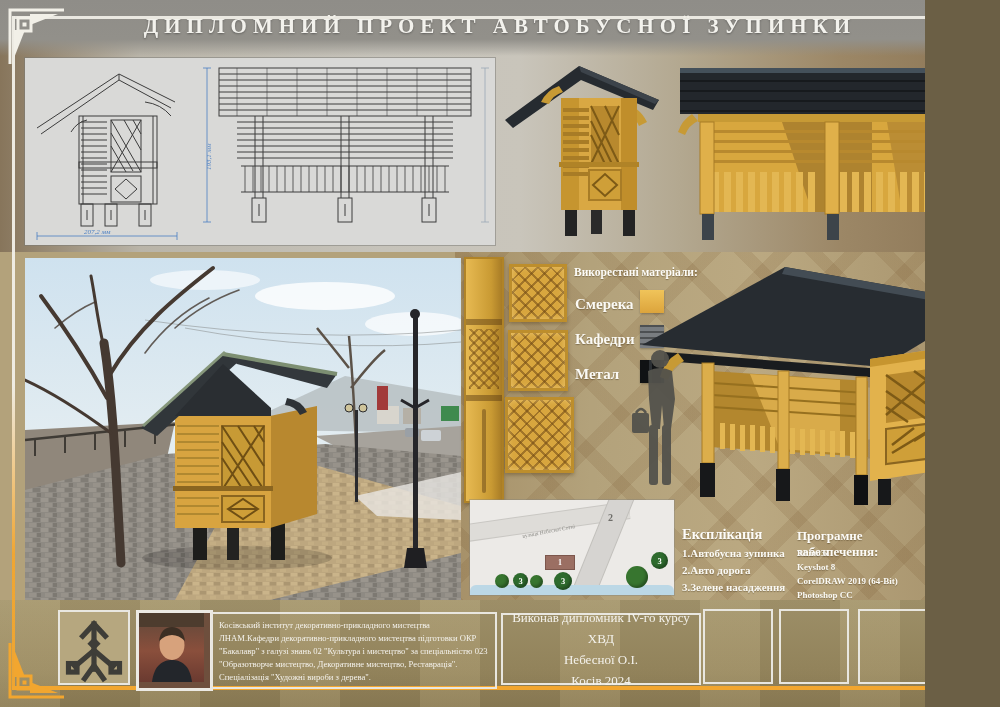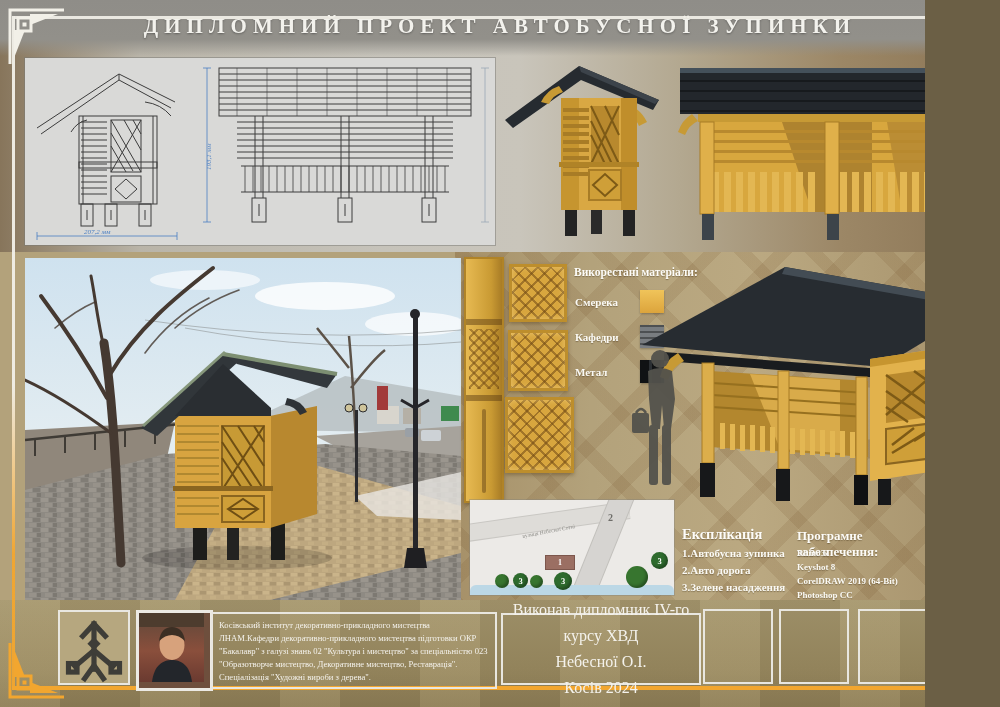"Смерека" .mat-label { font-size: 11px -> 15px }
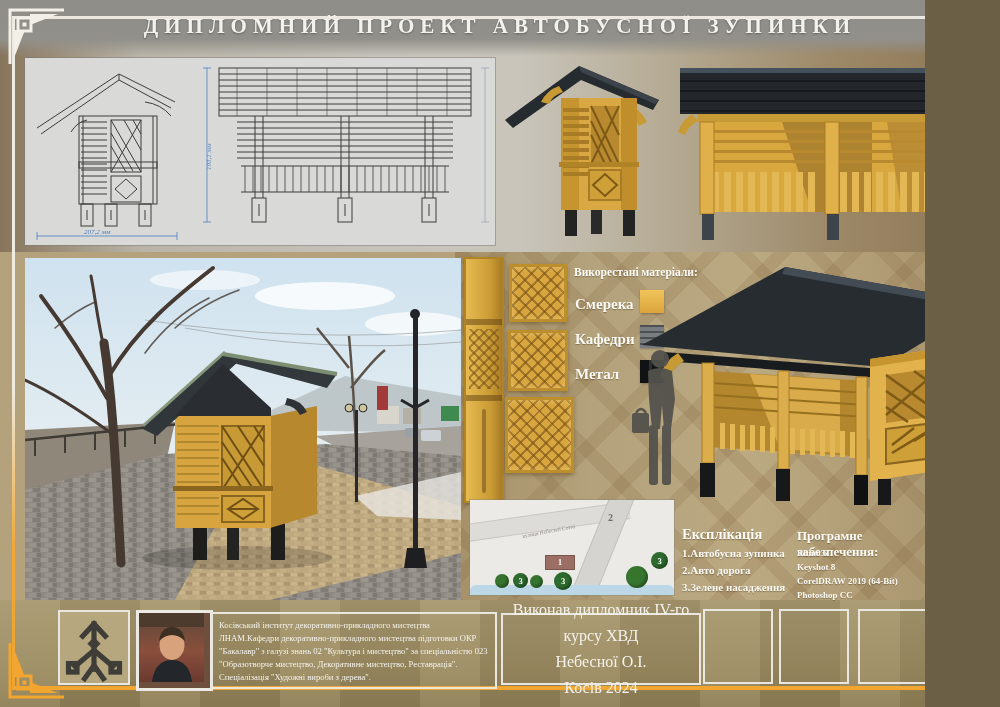"Виконав дипломник IV-го курсу ХВД" .author-box { font-size: 16px -> 13px }
